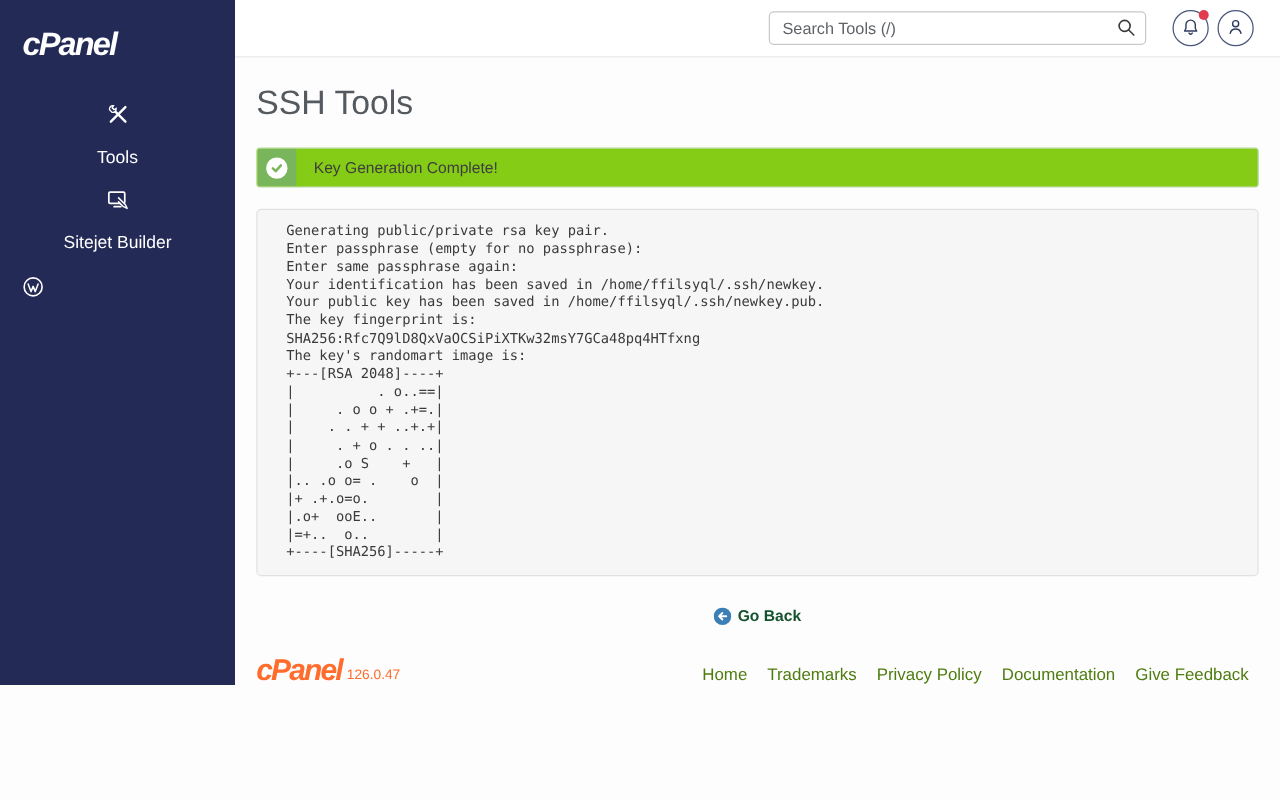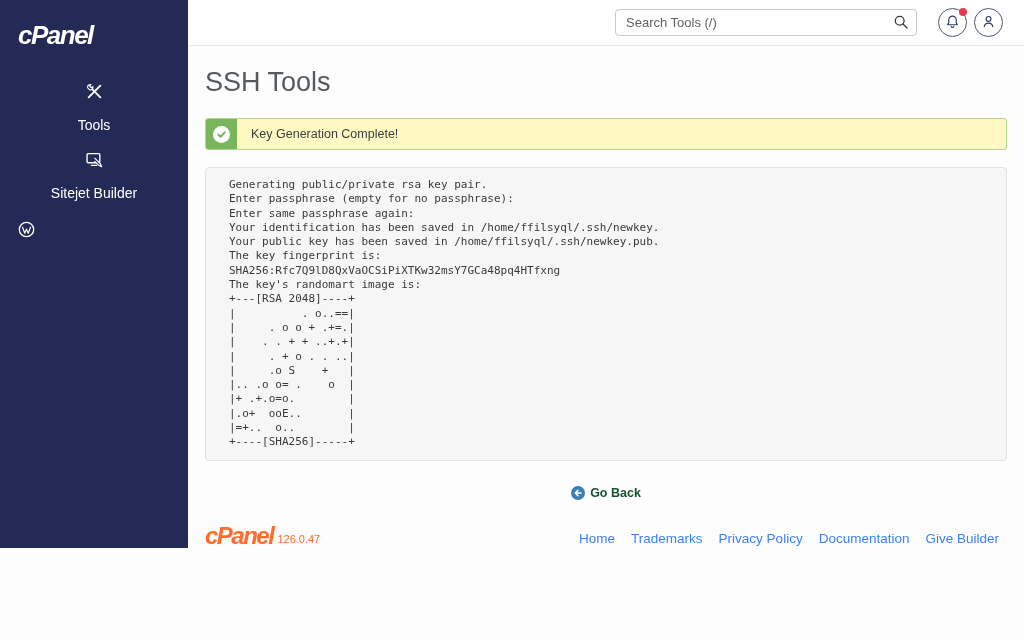"Key Generation Complete!" .banner { background: #fef9c3 -> #84cc16 }
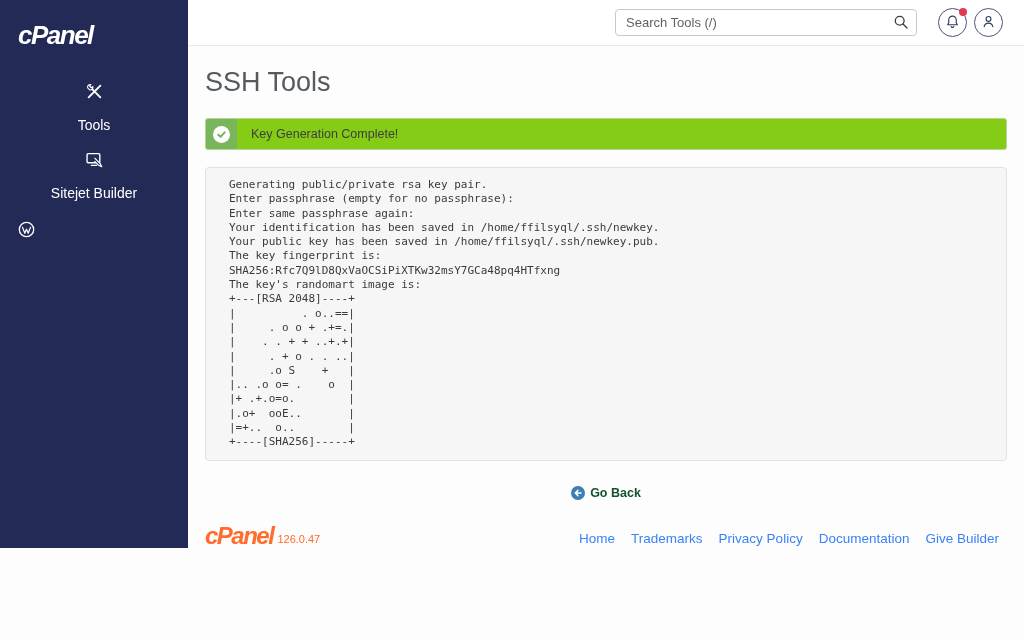"Home" .footer-links a { color: #3b82f6 -> #4d7c0f }
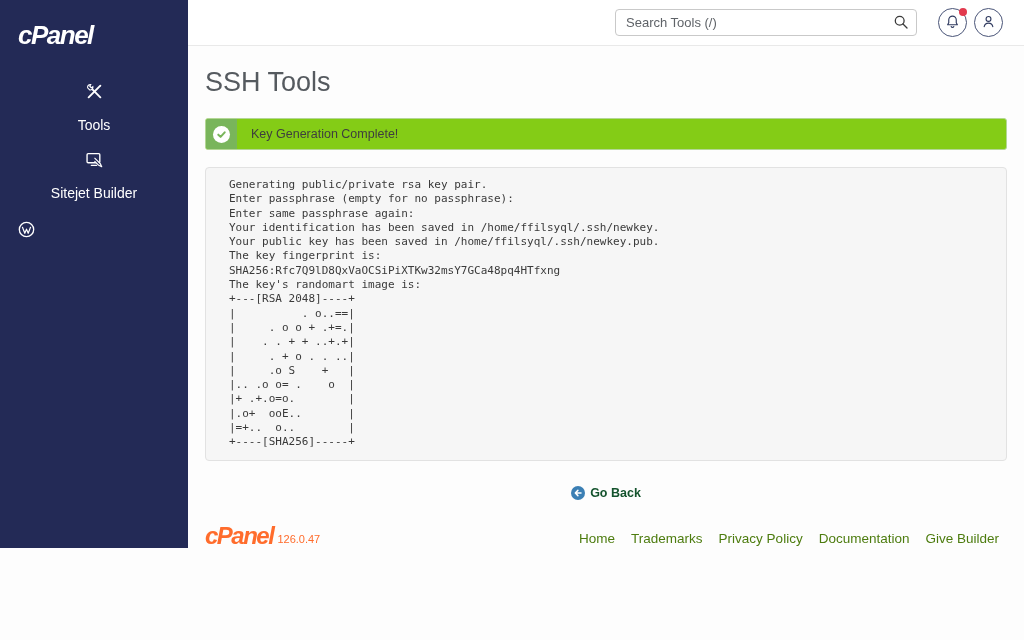"Give Builder" a { text: Builder -> Feedback }
